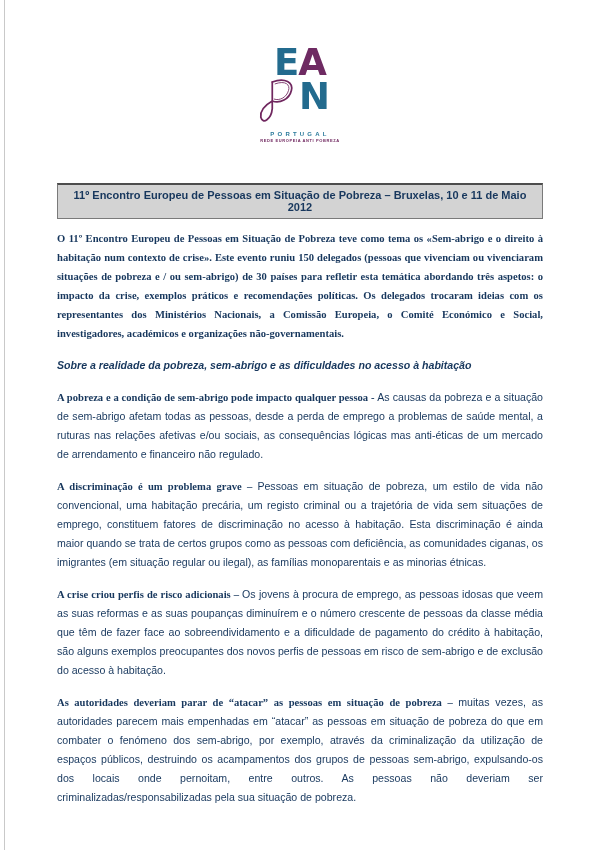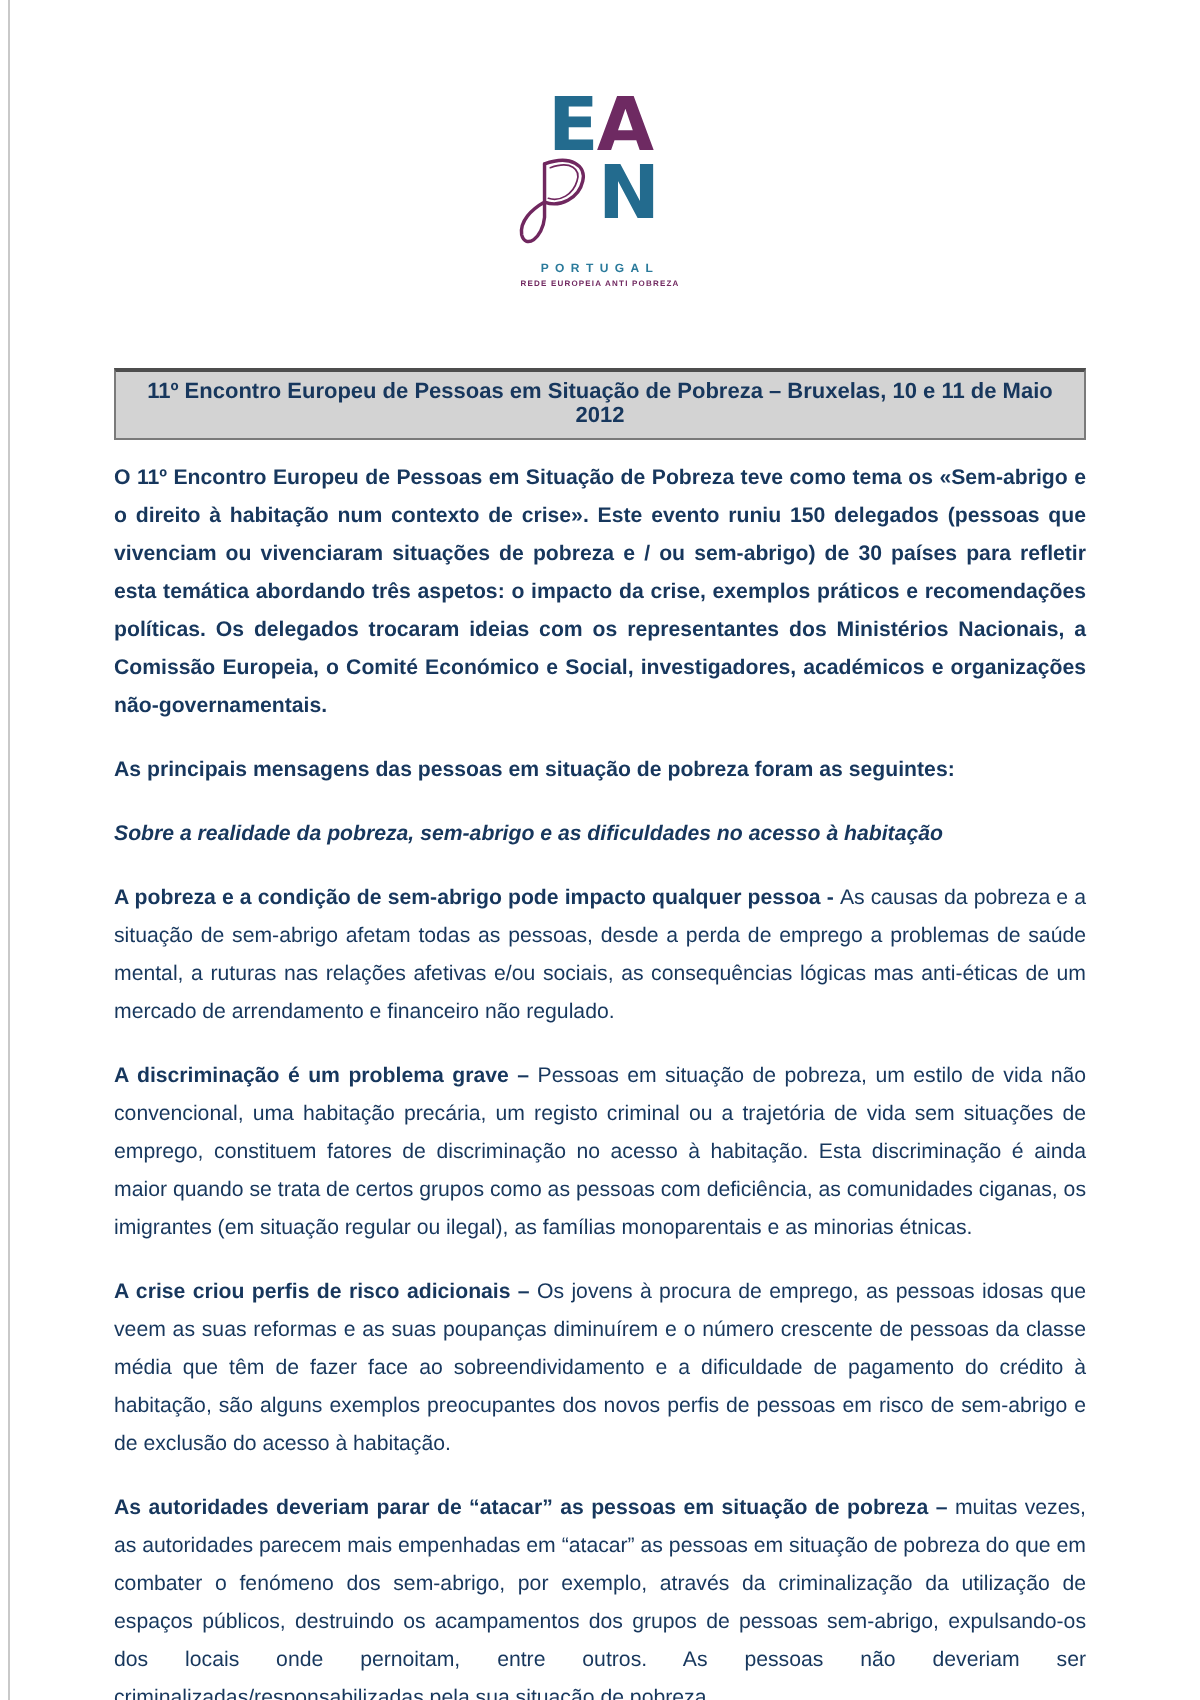"O 11º Encontro Europeu de" .bold { font-family: none -> Liberation Serif, serif }
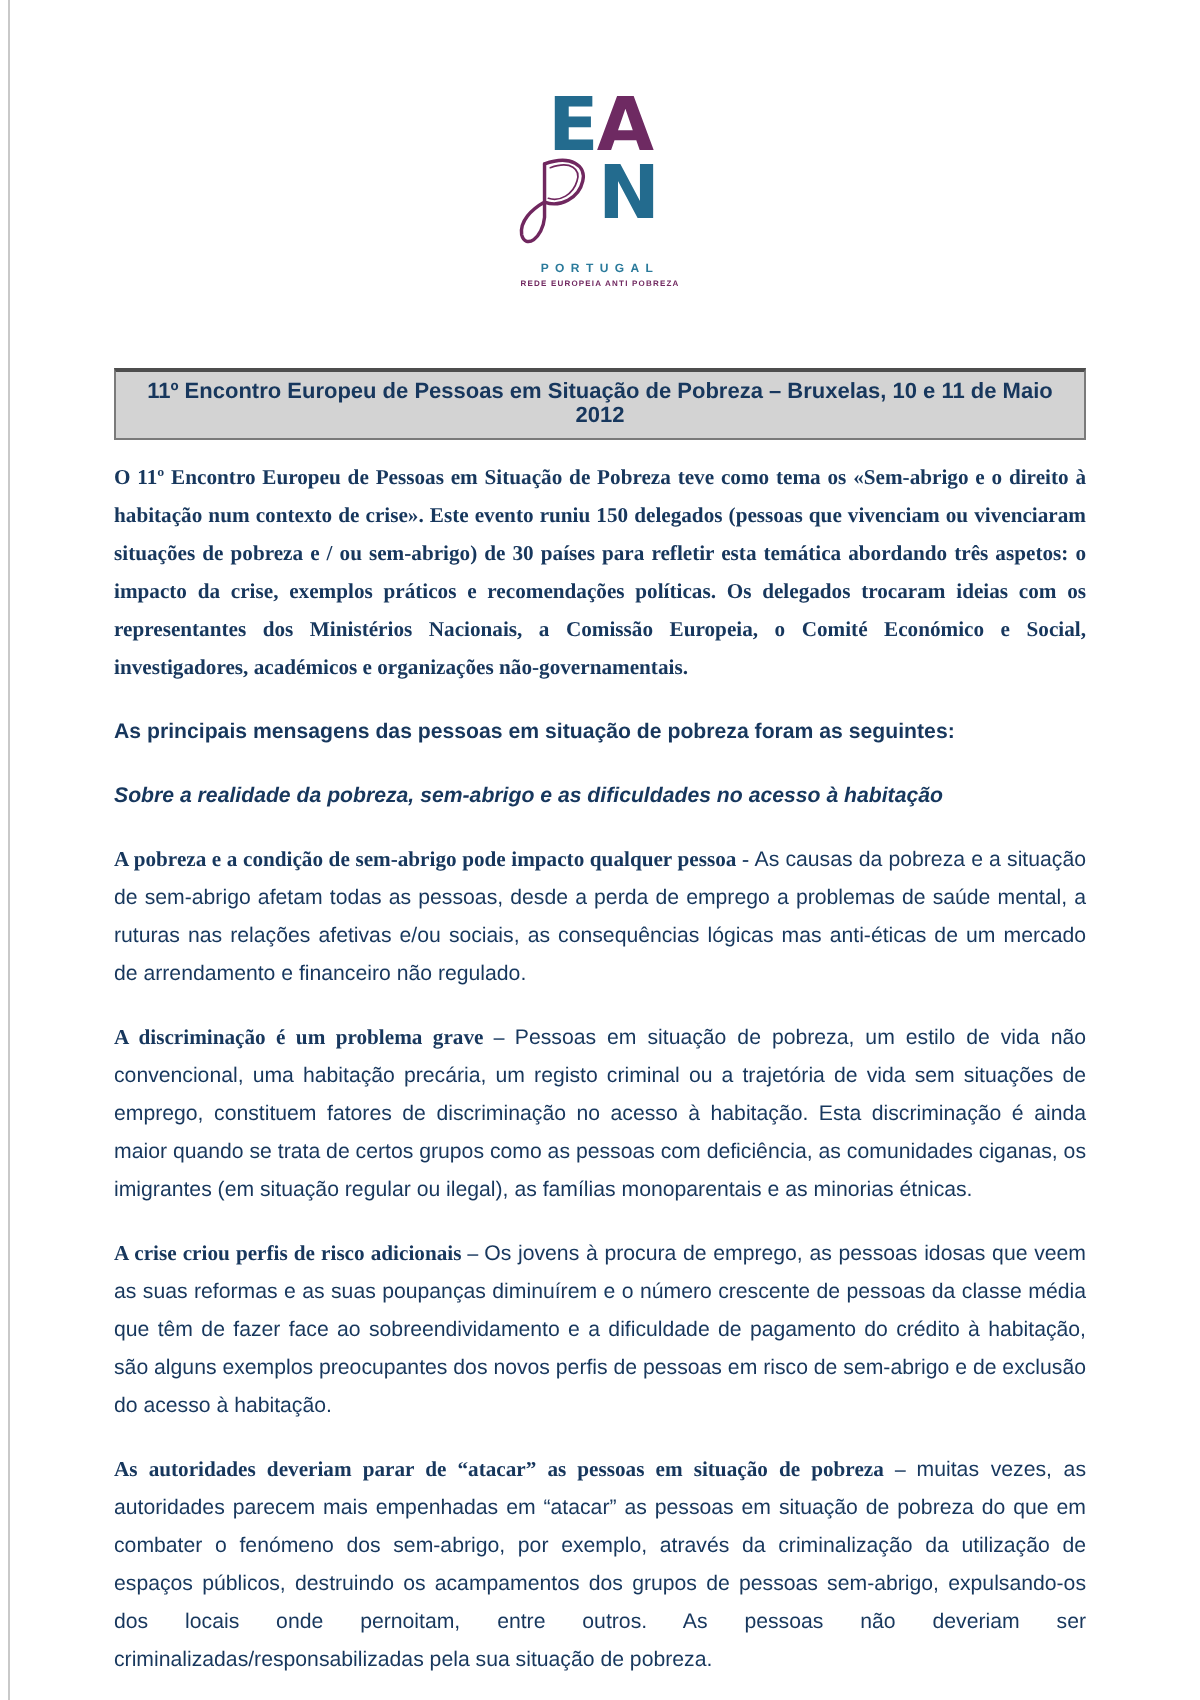"As principais mensagens das pessoas" div.messages { html: <div>As principais mensagens das pessoas em situação de pobreza foram as seguintes:</div> -> none }
